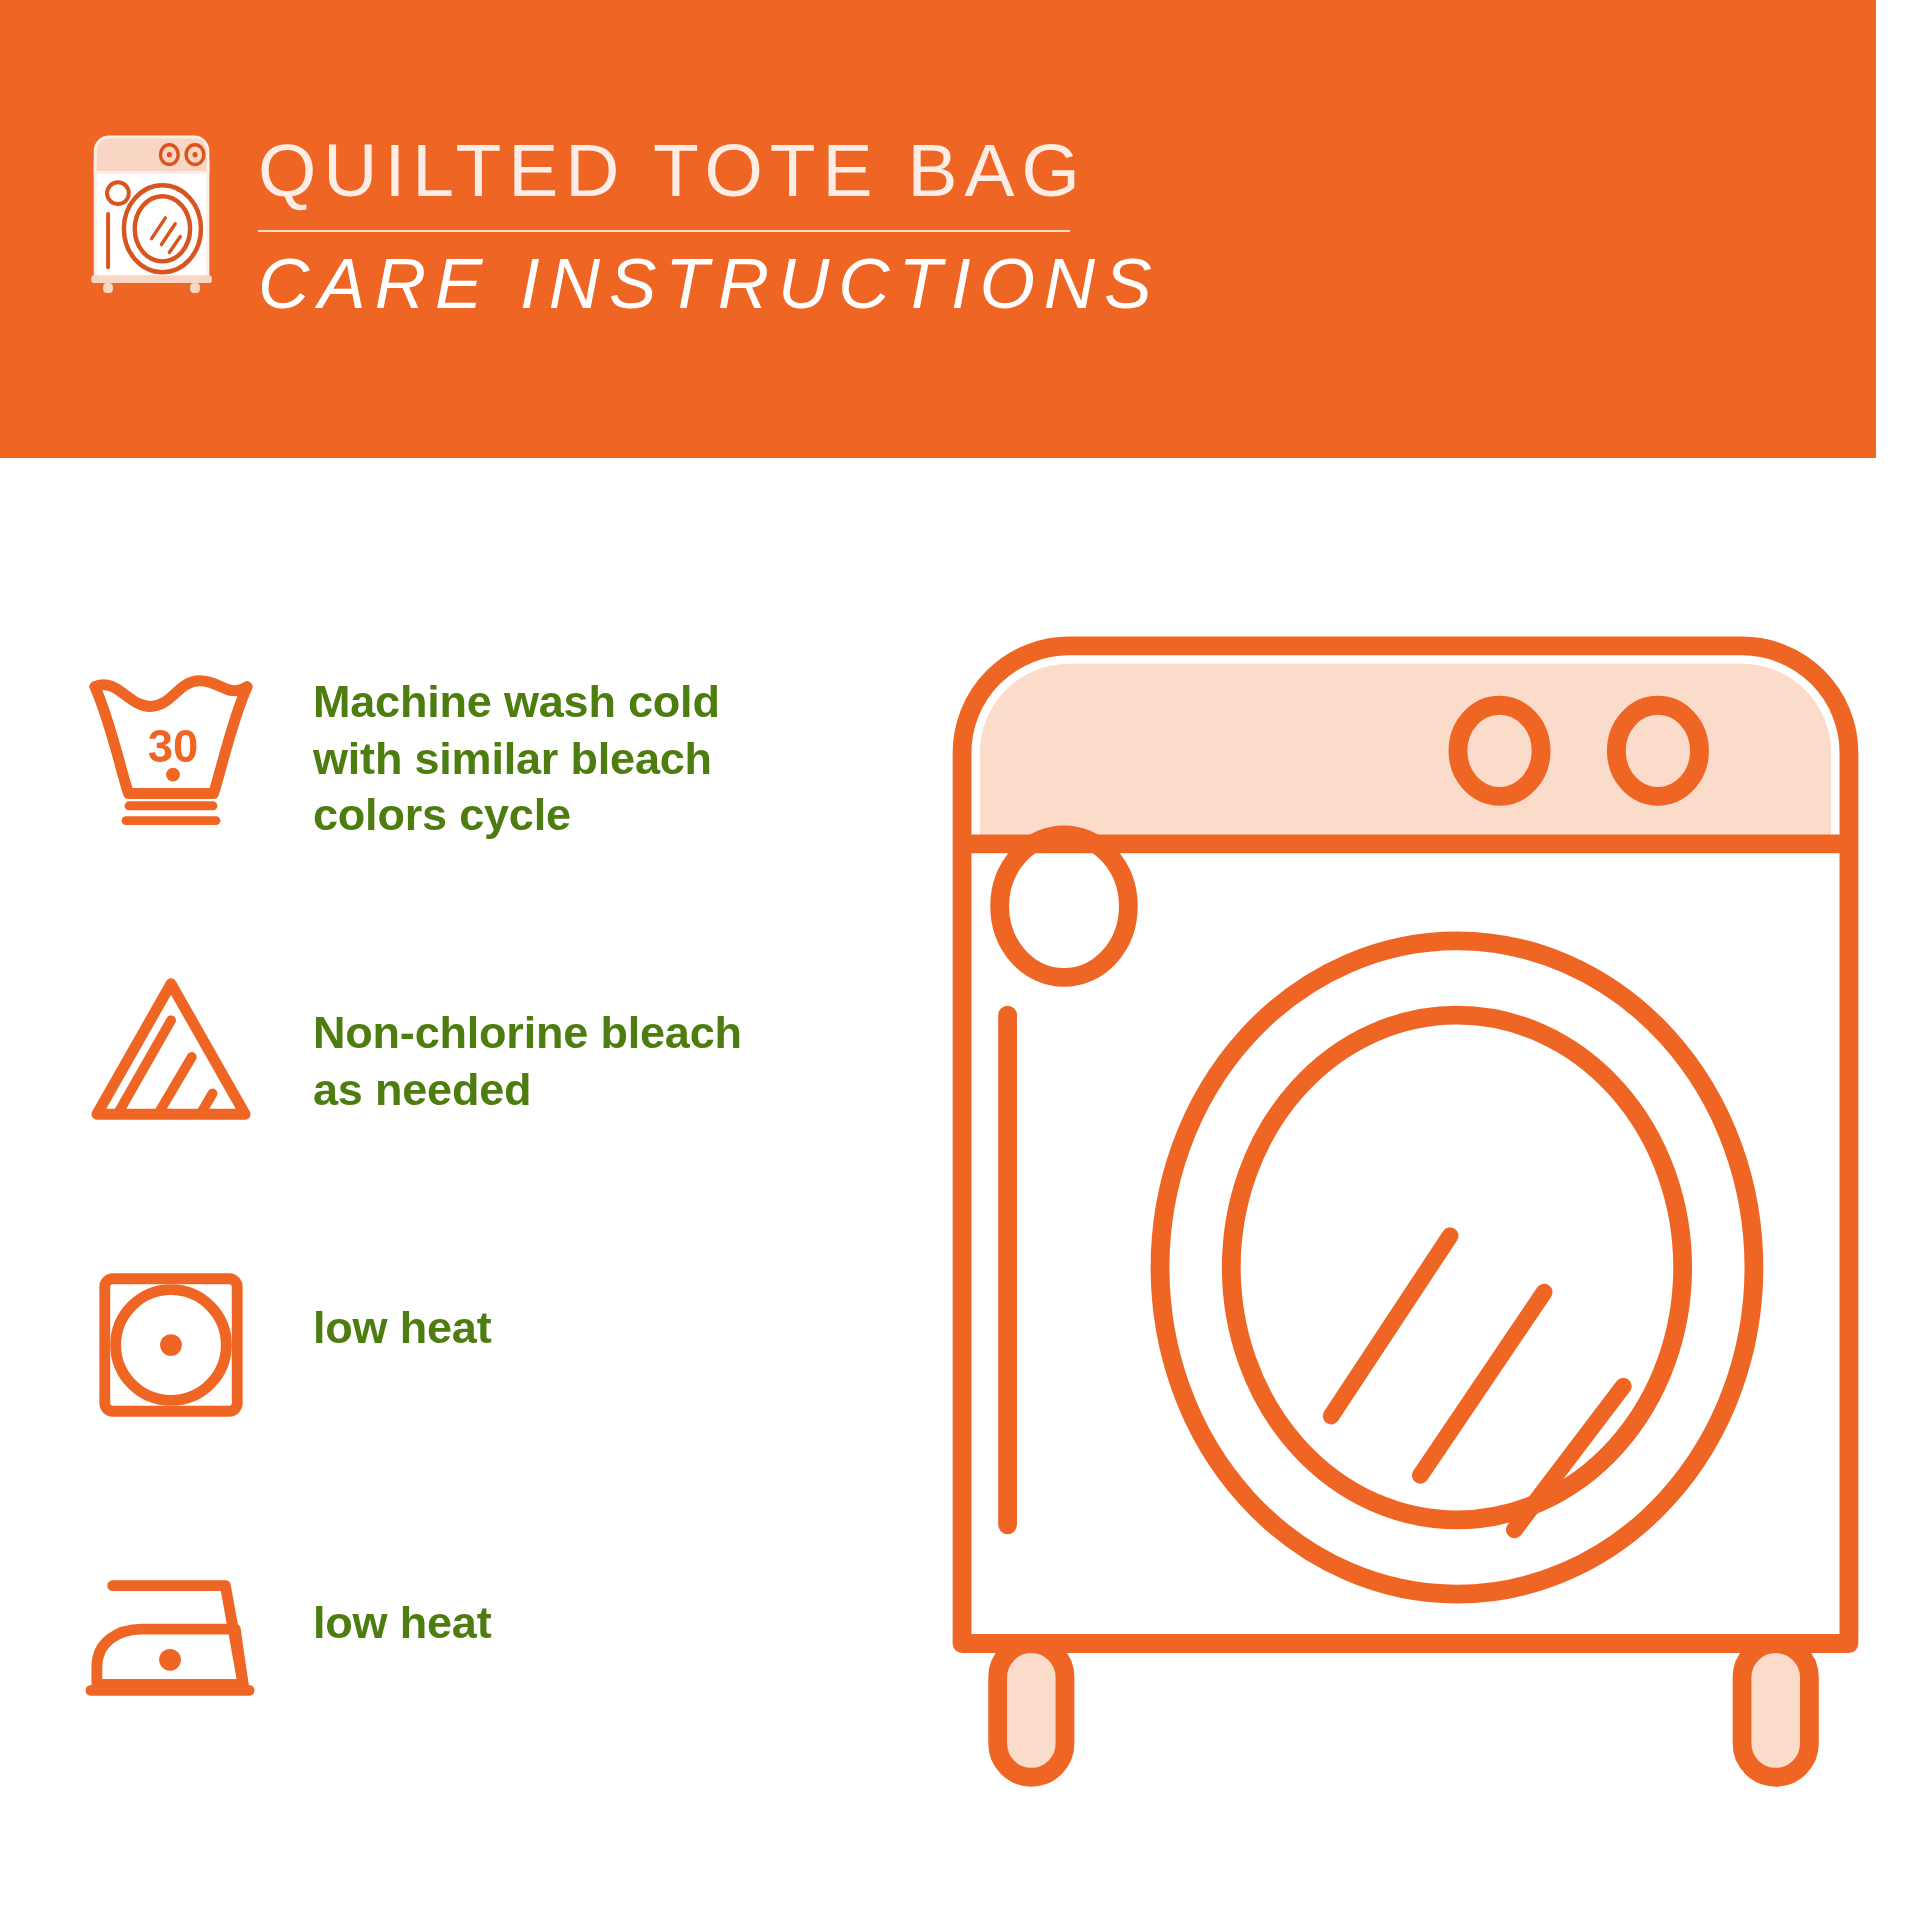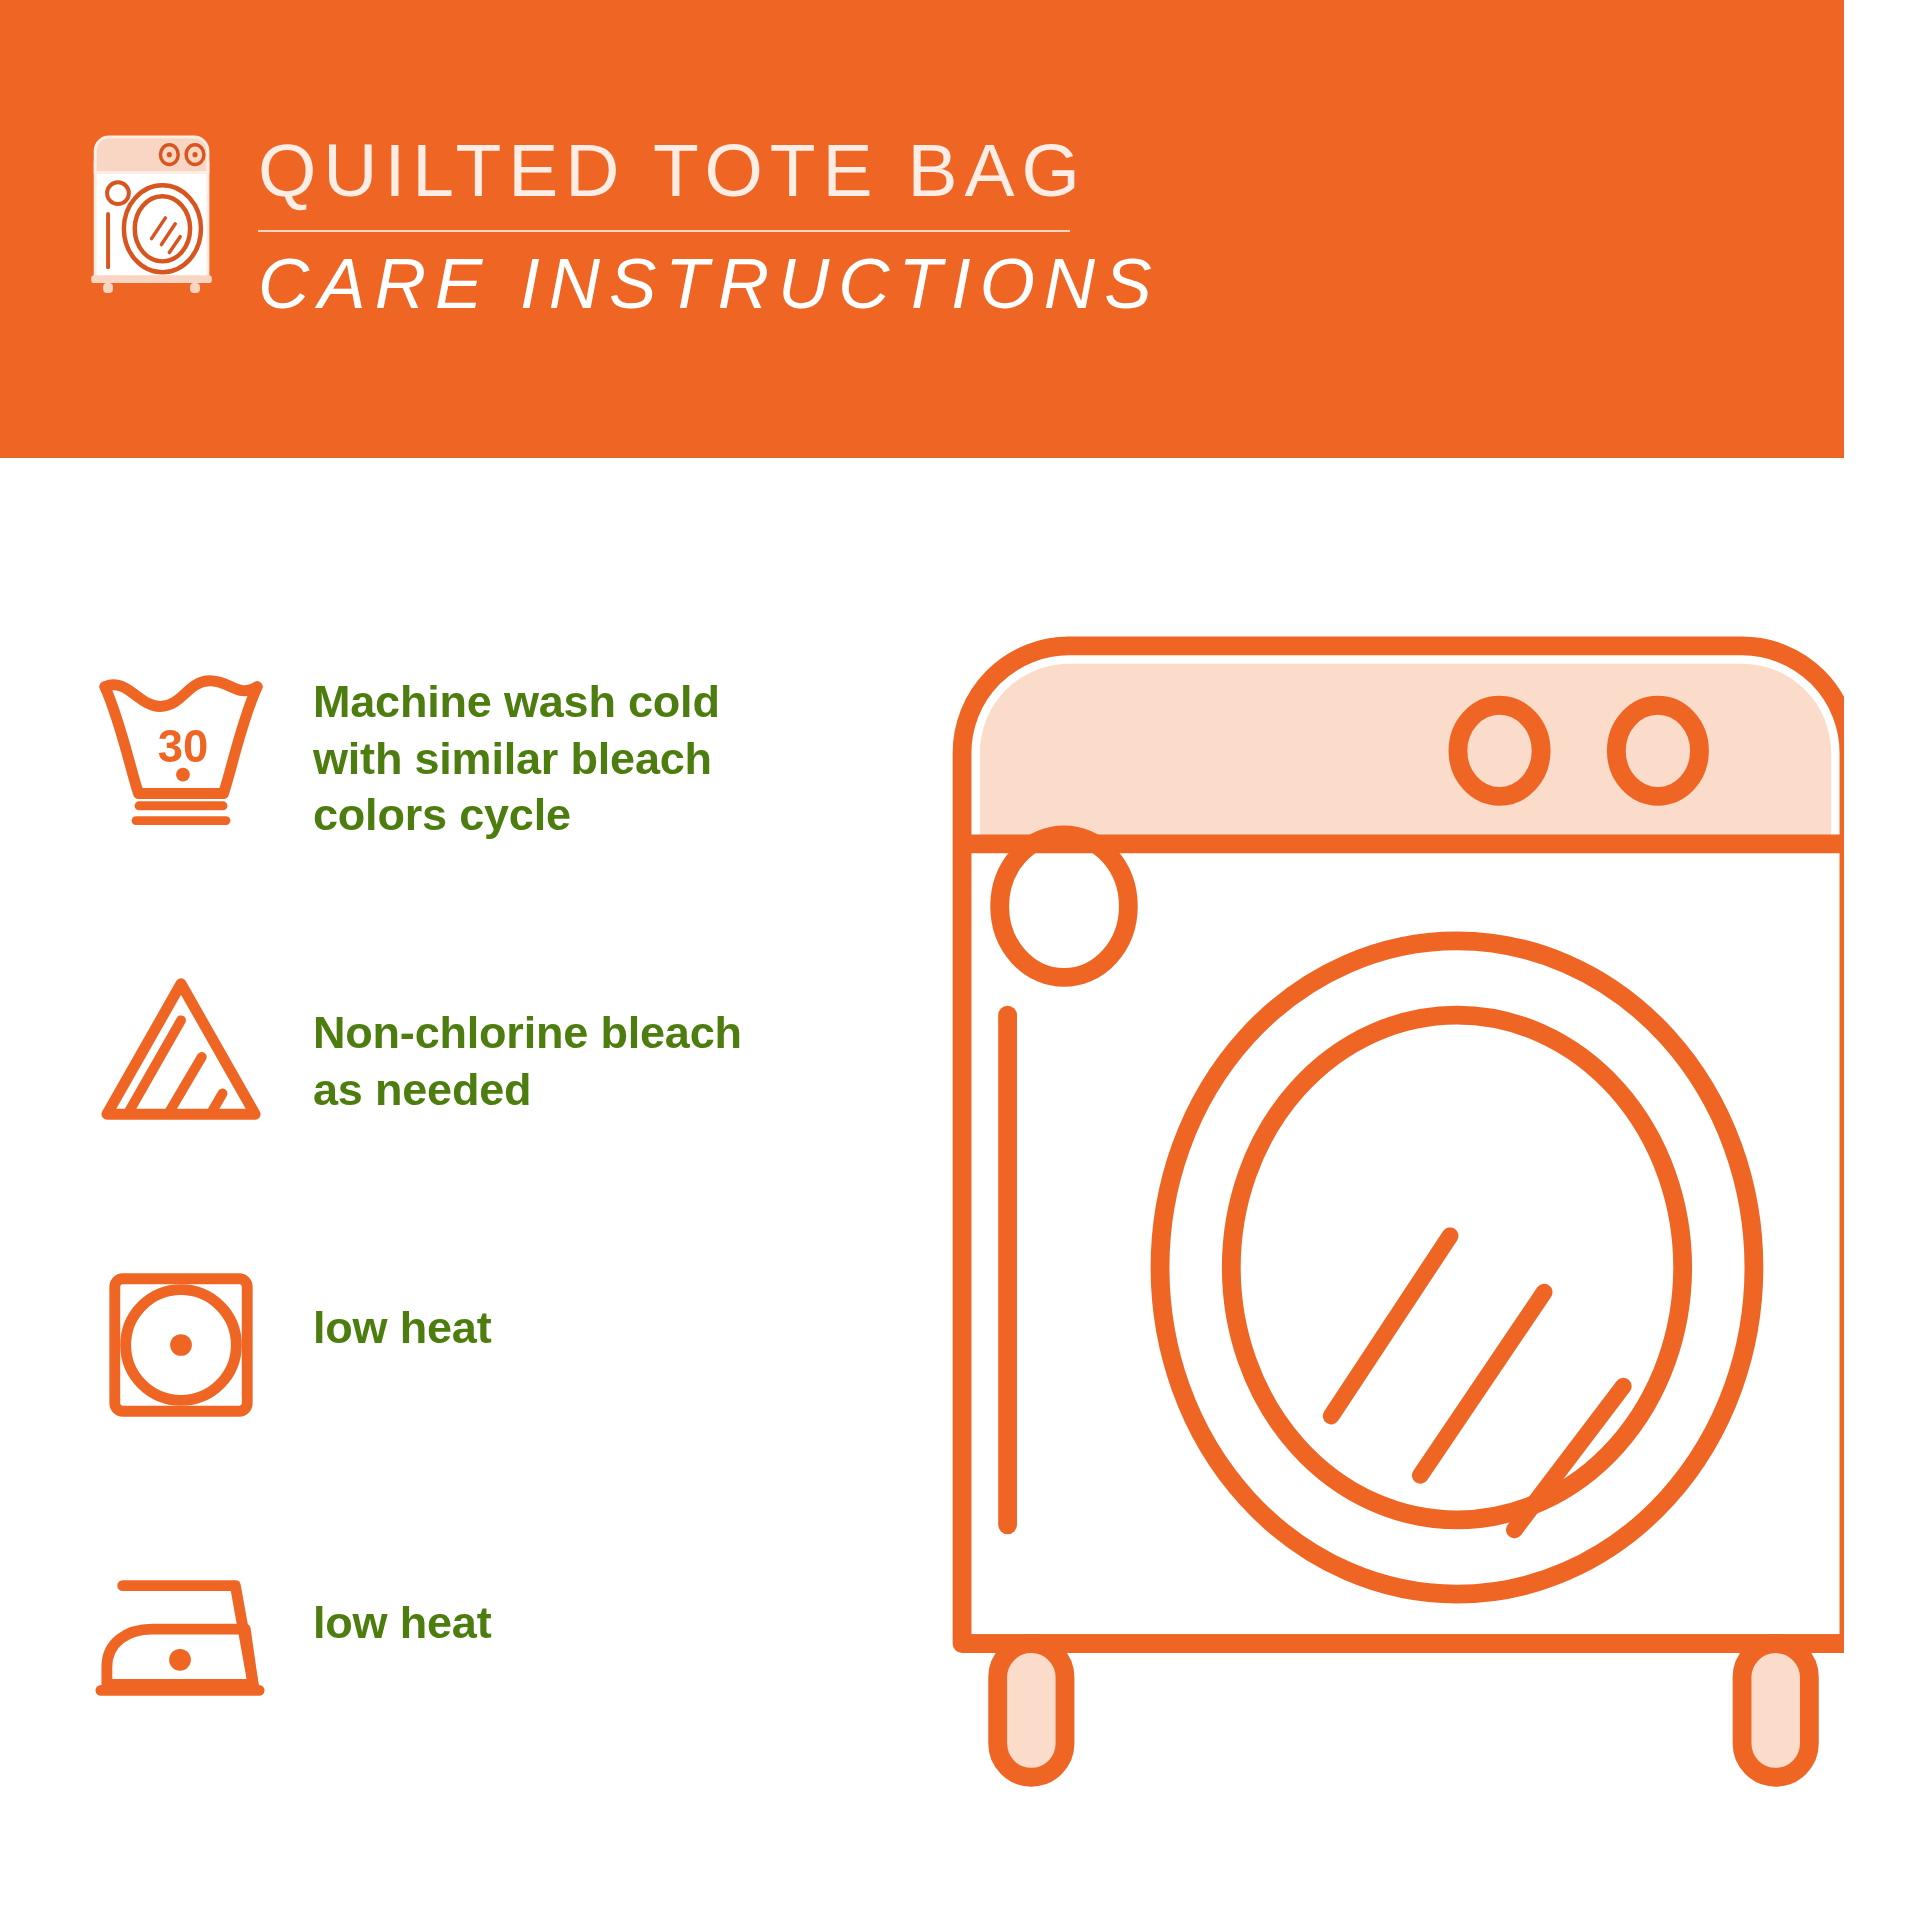"QUILTED TOTE BAG" #page { padding-left: none -> 32px }
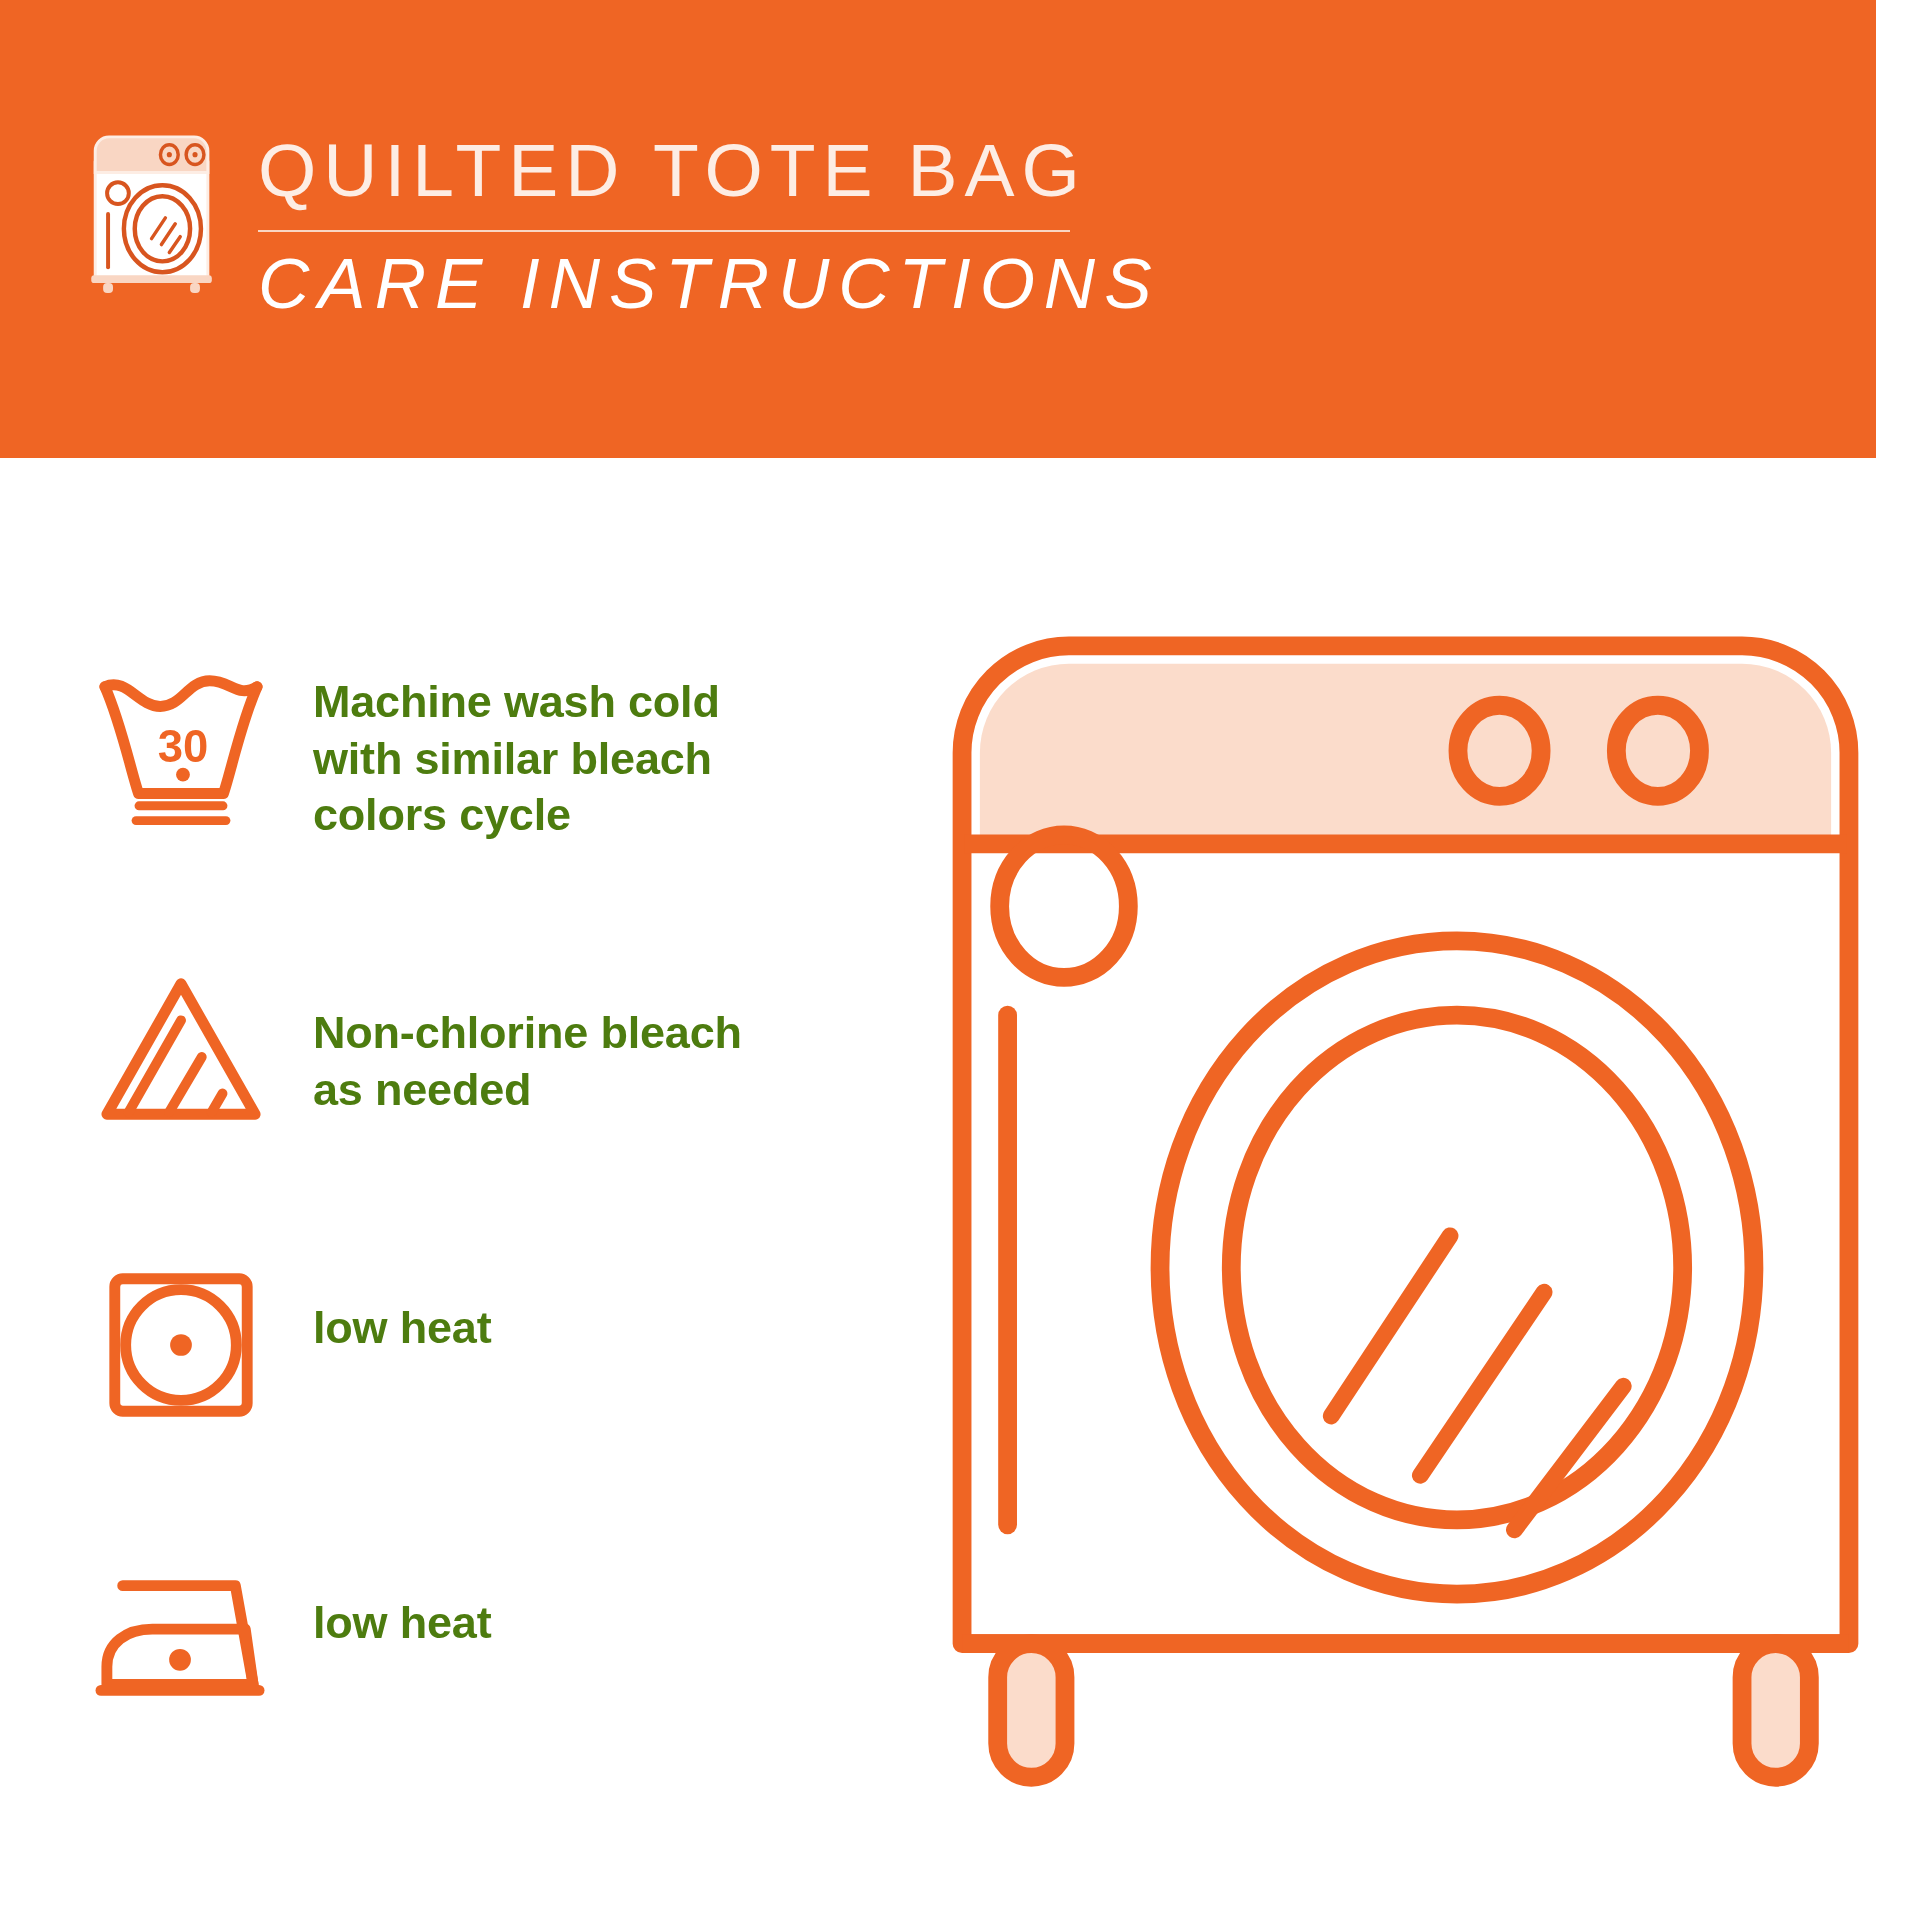"30" .row-icon { justify-content: flex-end -> flex-start }
